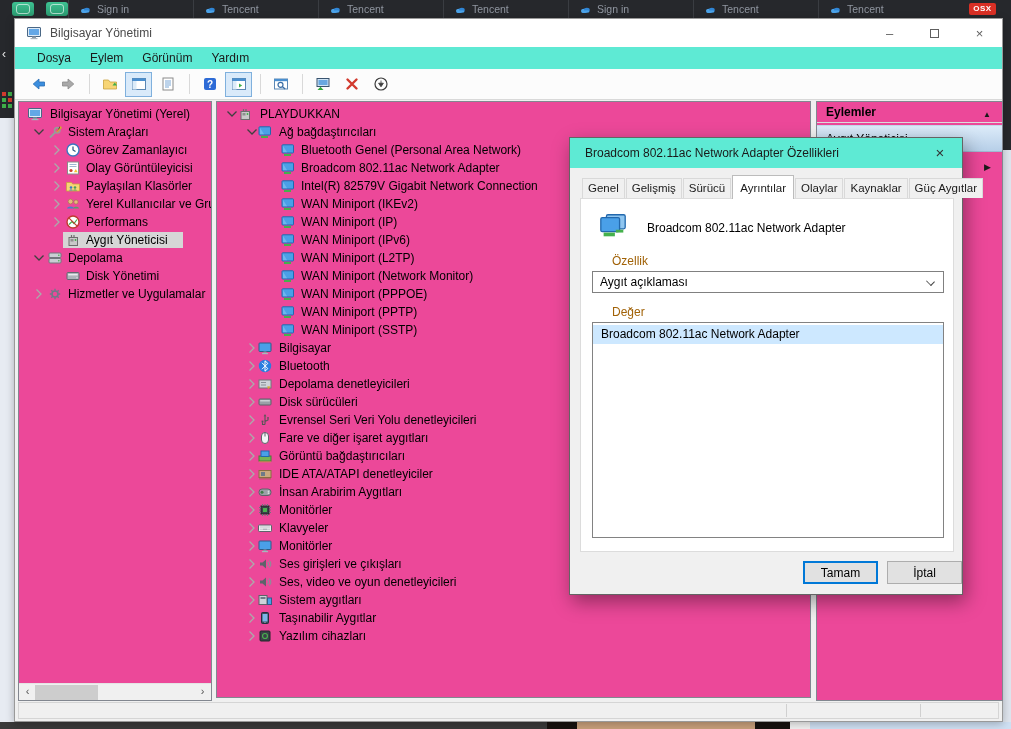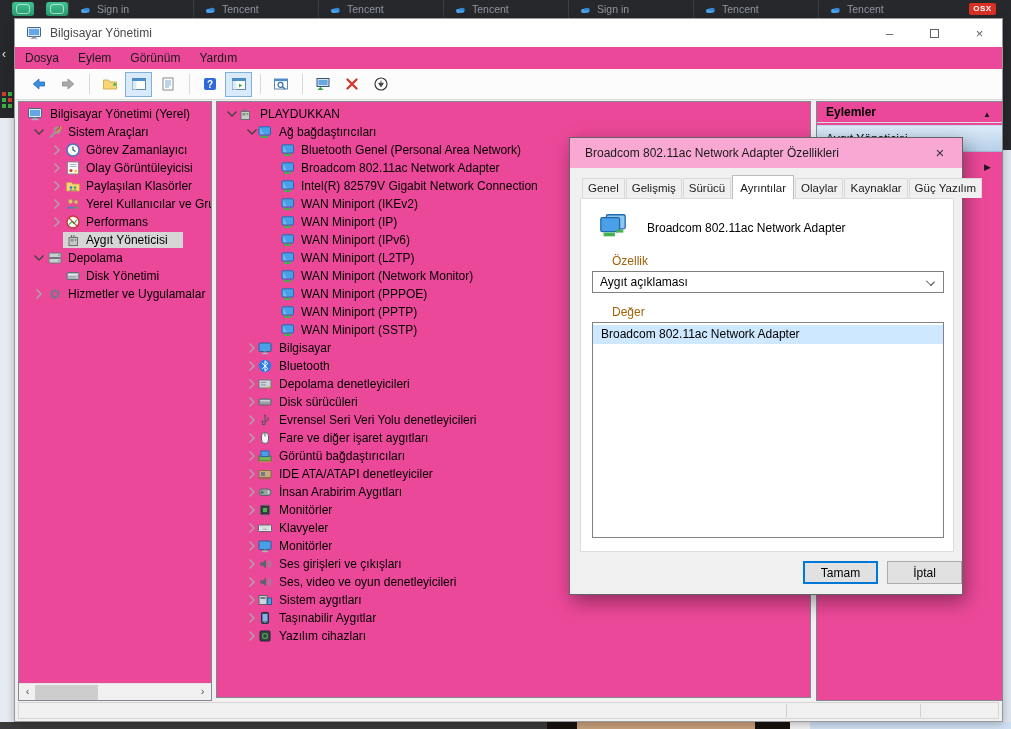"Dosya" .menubar { background: #ec4899 -> #5eead4; padding-left: 10px -> 22px }
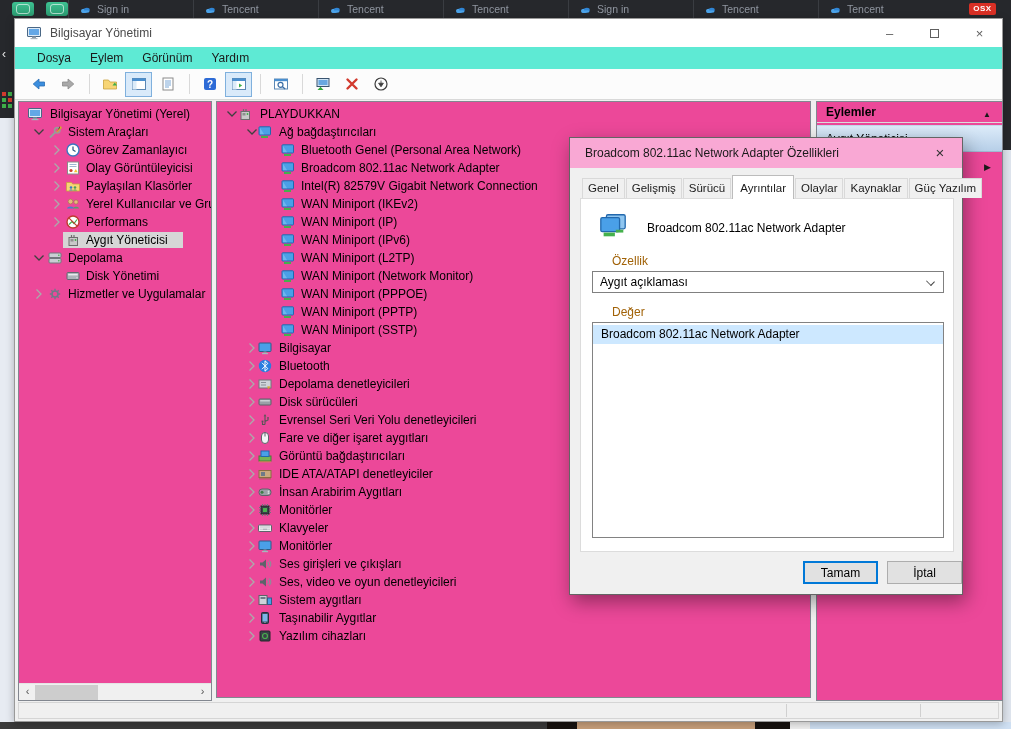"Broadcom 802.11ac Network Adapter Özellikleri" .dtitle { background: #f9a8d4 -> #5eead4 }
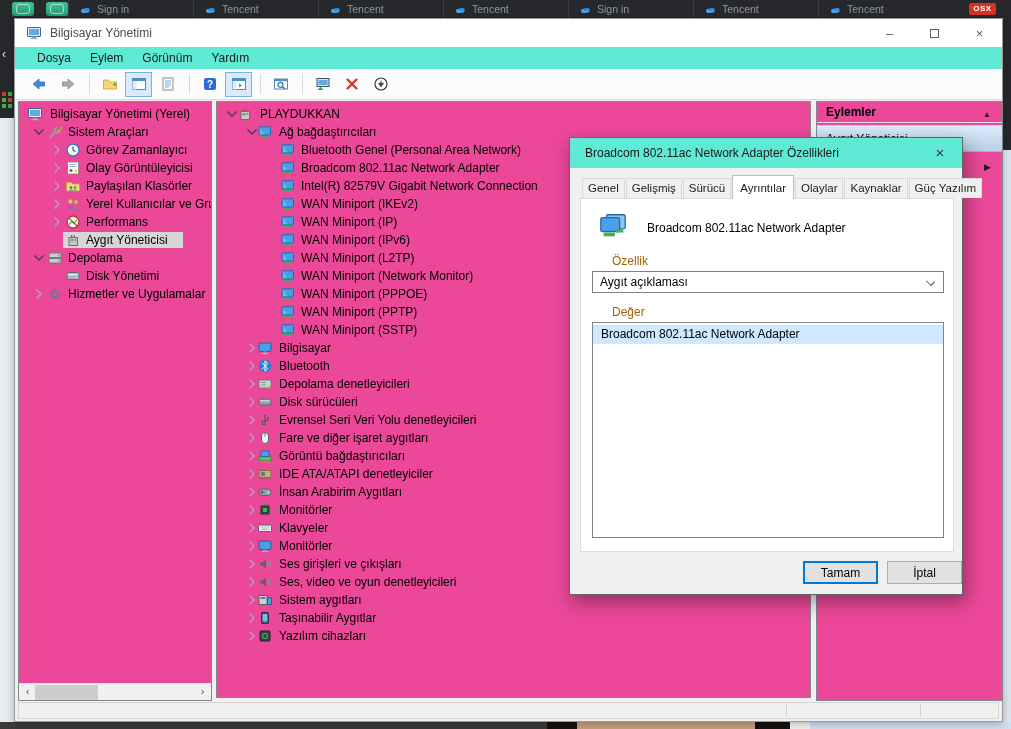"Güç Yazılım" li.dtab { text: Yazılım -> Aygıtlar }
